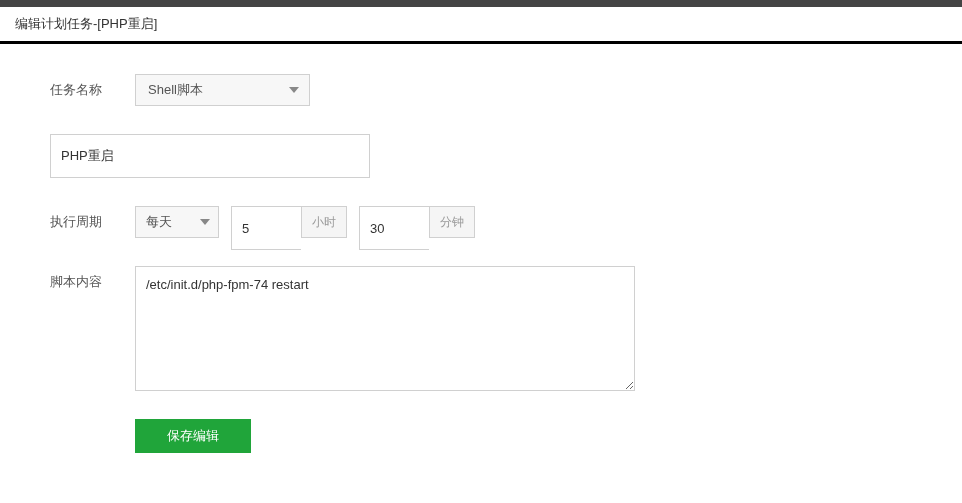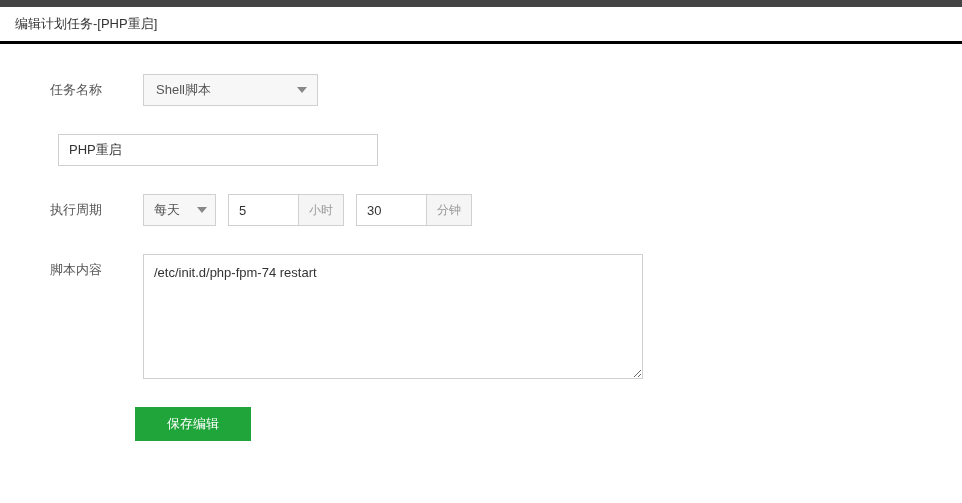"Shell脚本" .form-control { margin-left: 8px -> none }
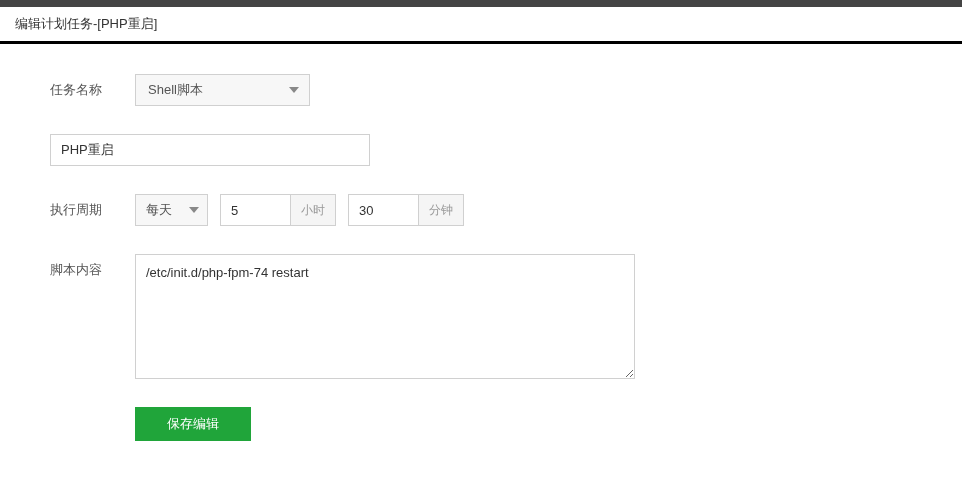"PHP重启" .text-input { height: 32px -> 44px }
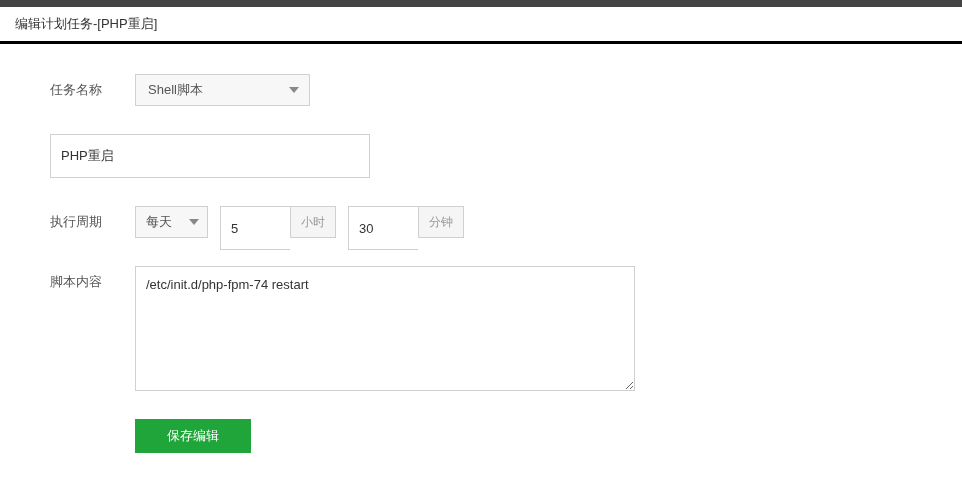"每天" .select-wrap.narrow { width: 73px -> 84px }
